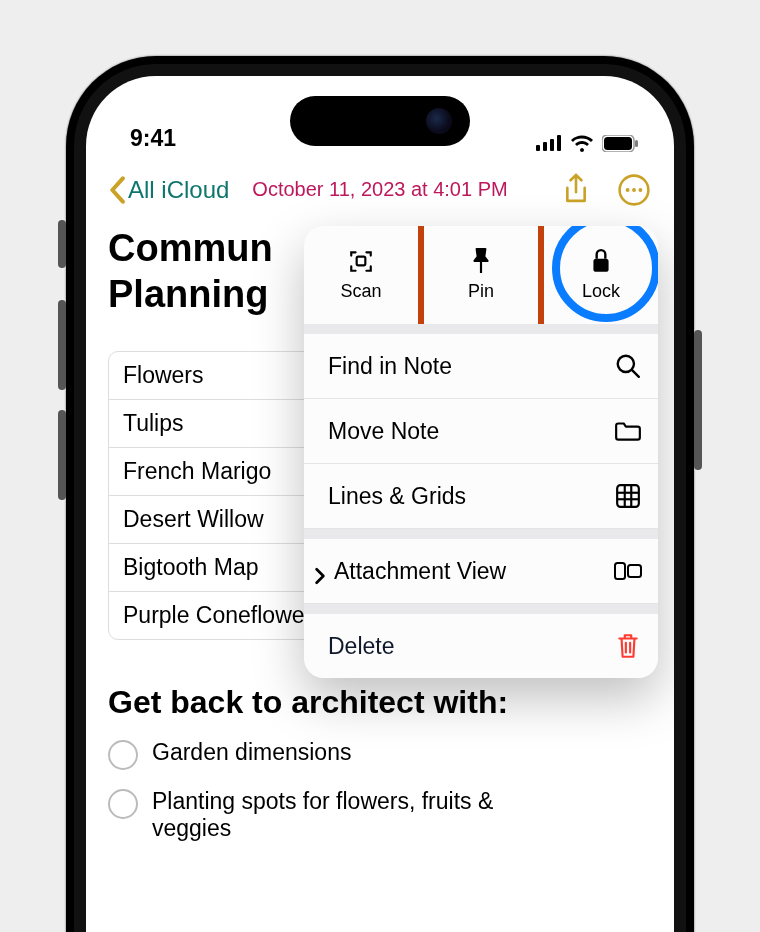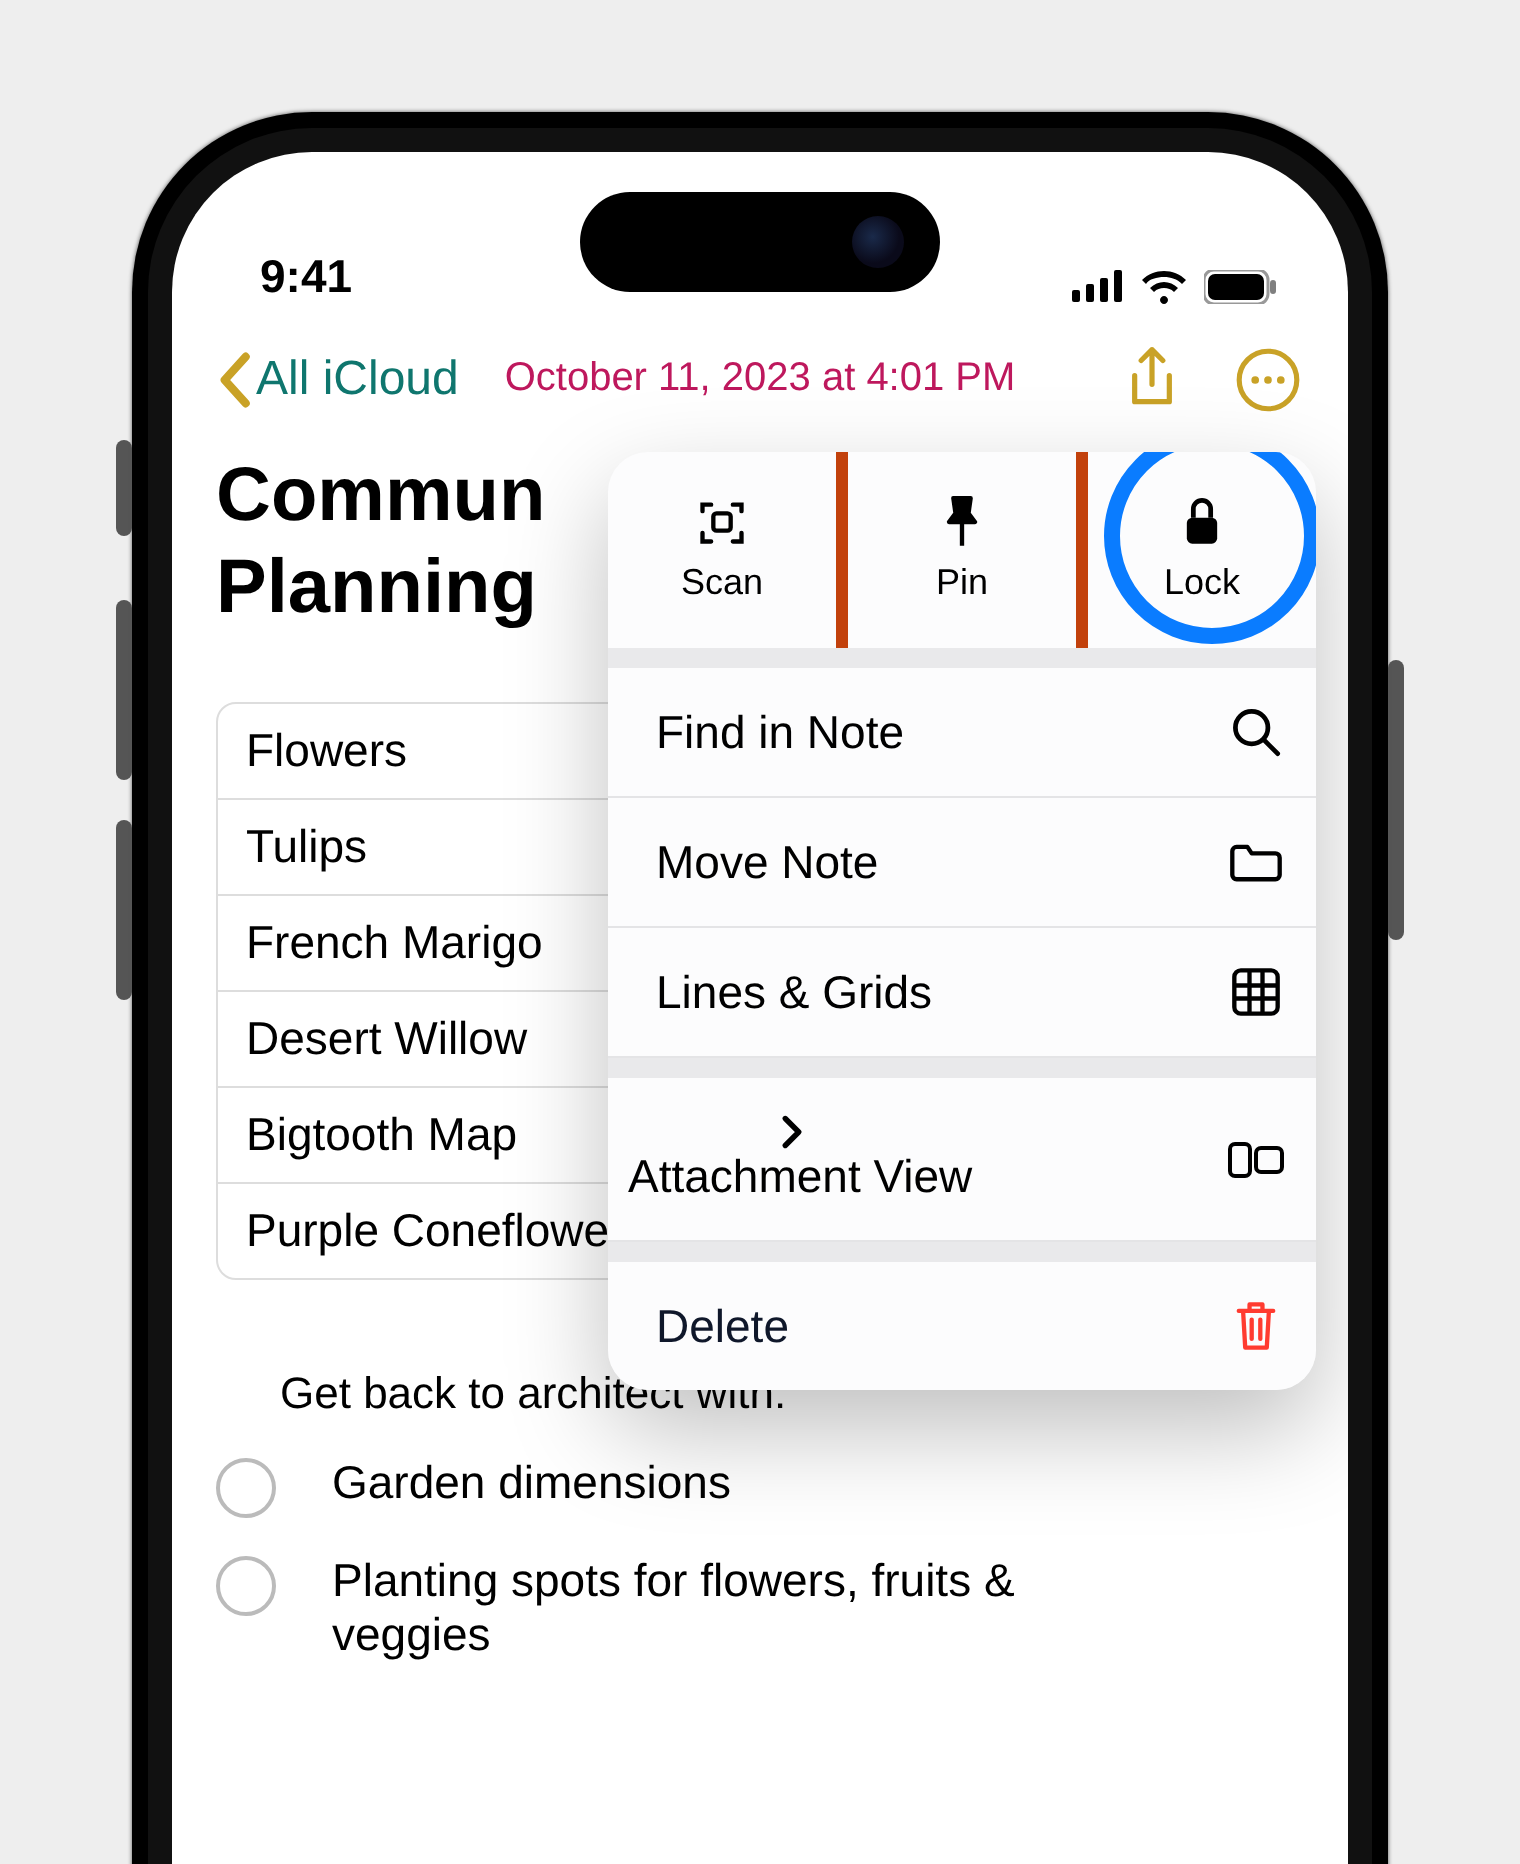"Attachment View" span { align-items: center -> flex-end; flex-direction: column -> none }
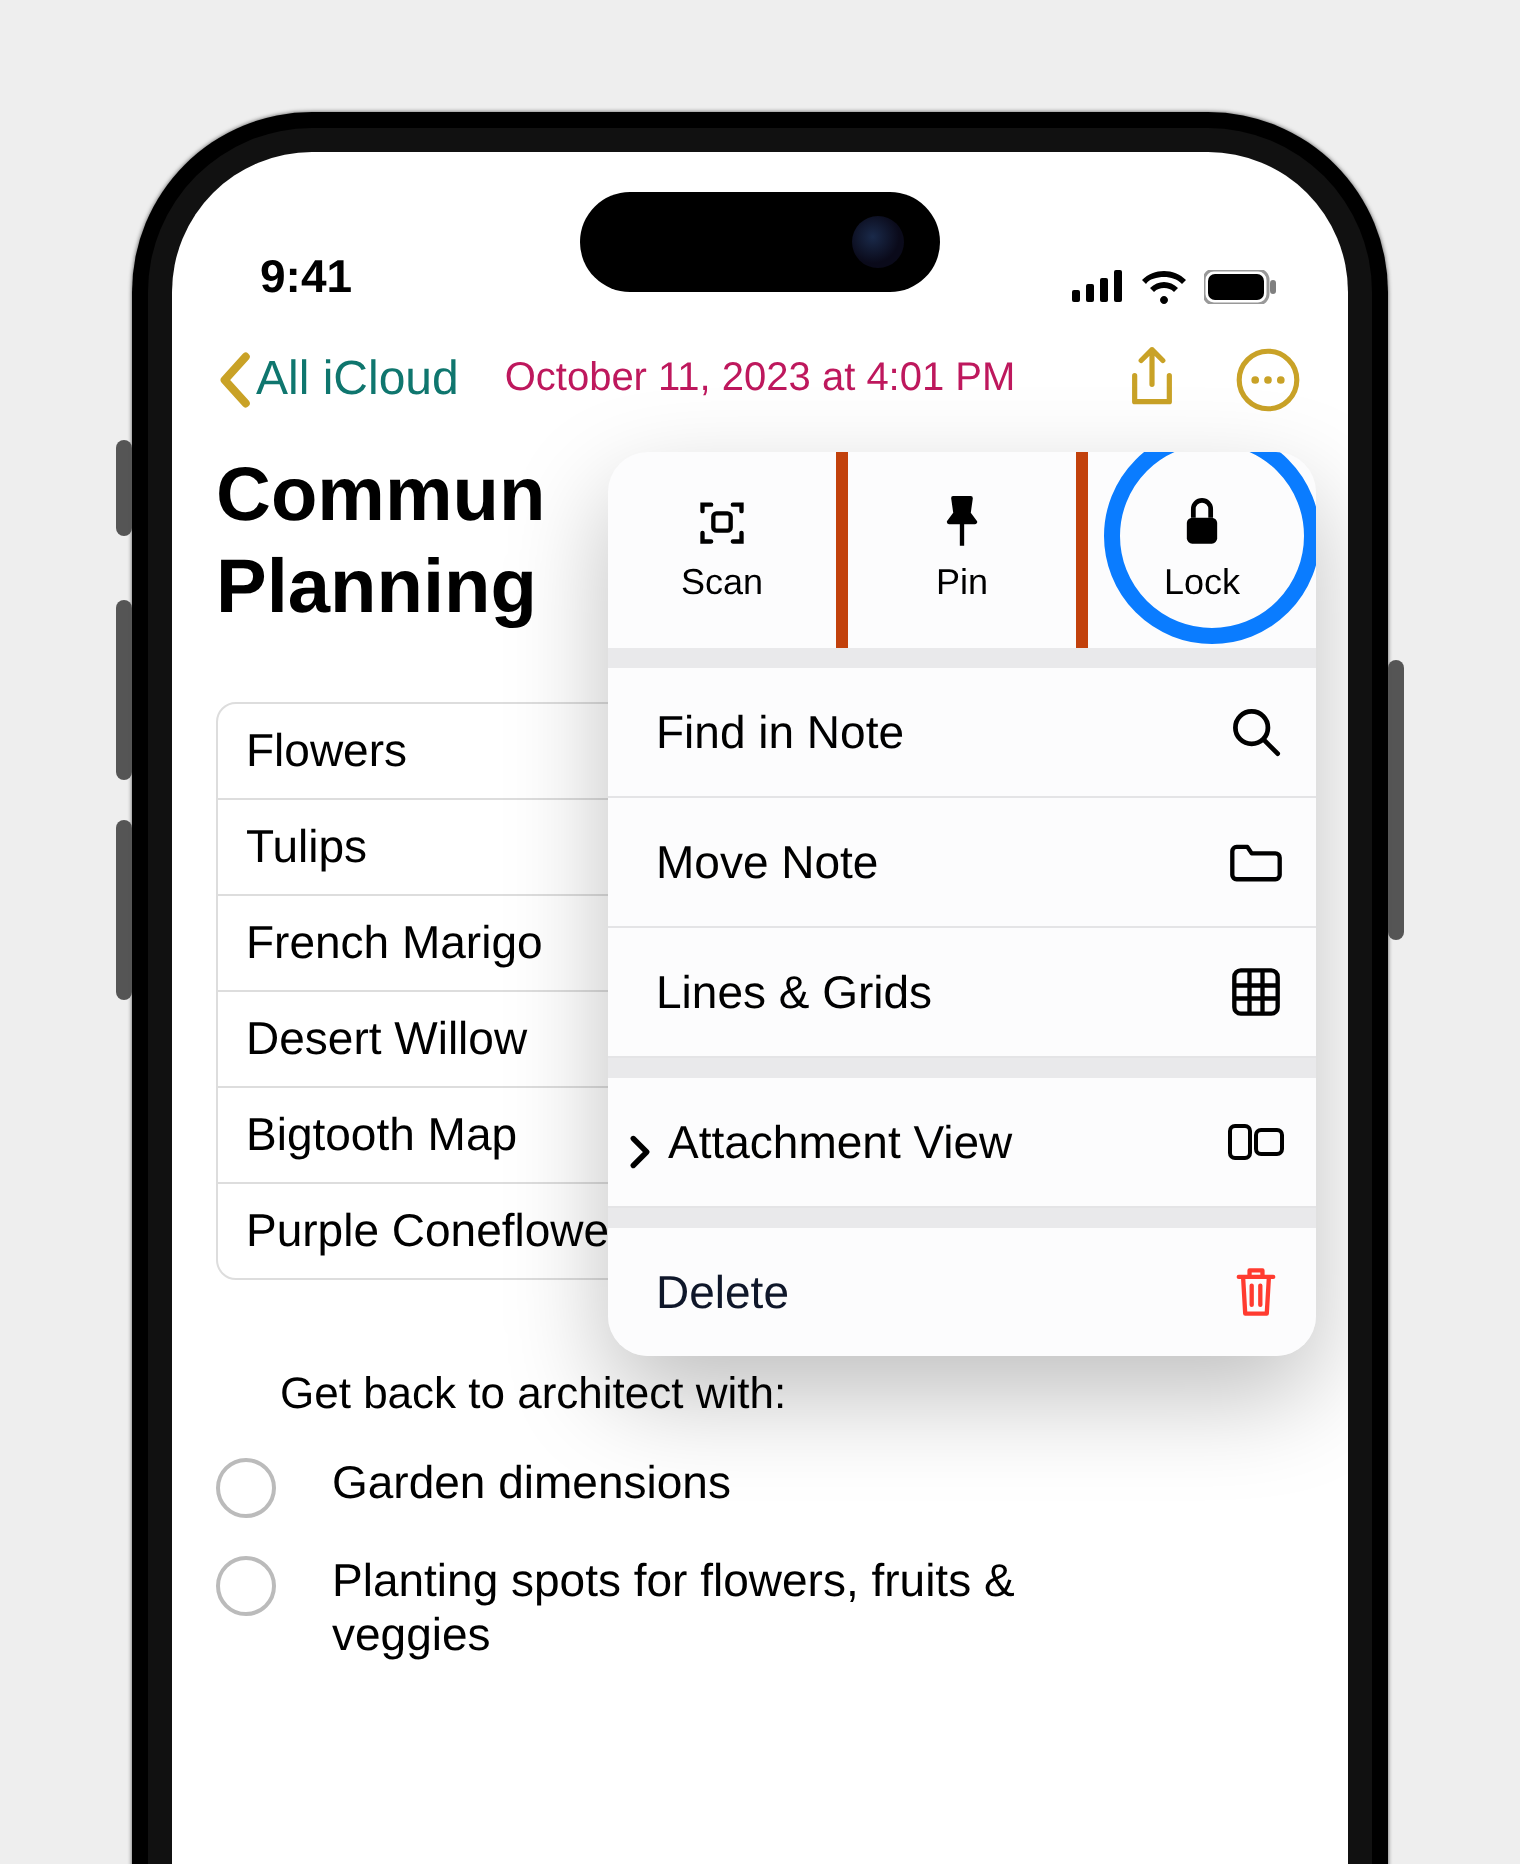"Get back to architect with:" .subheading { font-size: 22px -> 32px; font-weight: 400 -> 700; margin-left: 32px -> none }
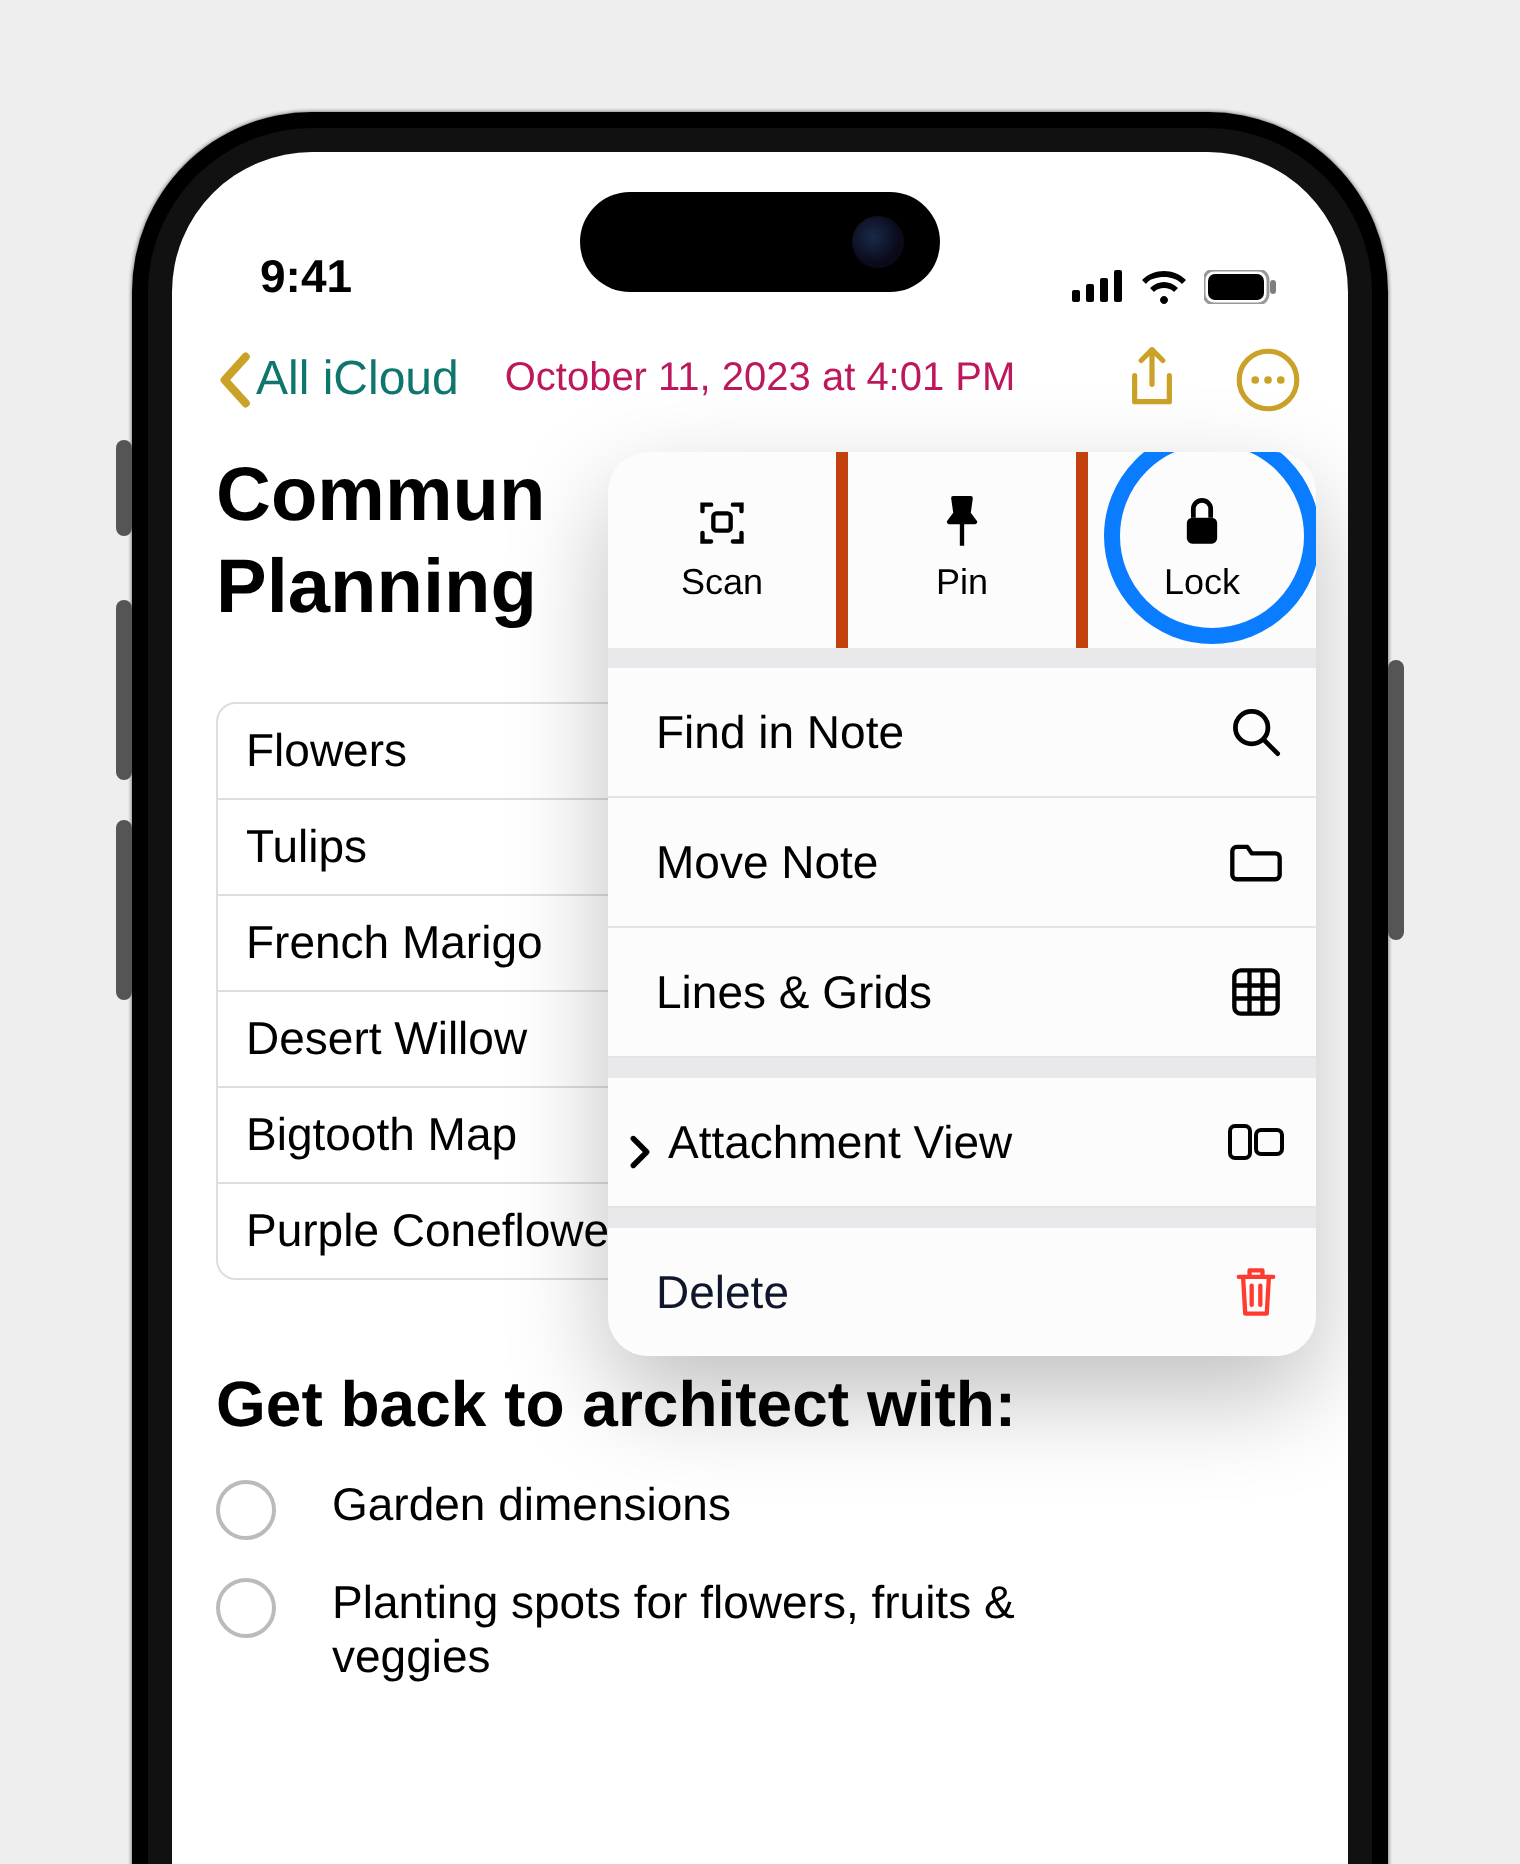"Garden dimensions" .checklist-item { gap: 28px -> 14px }
